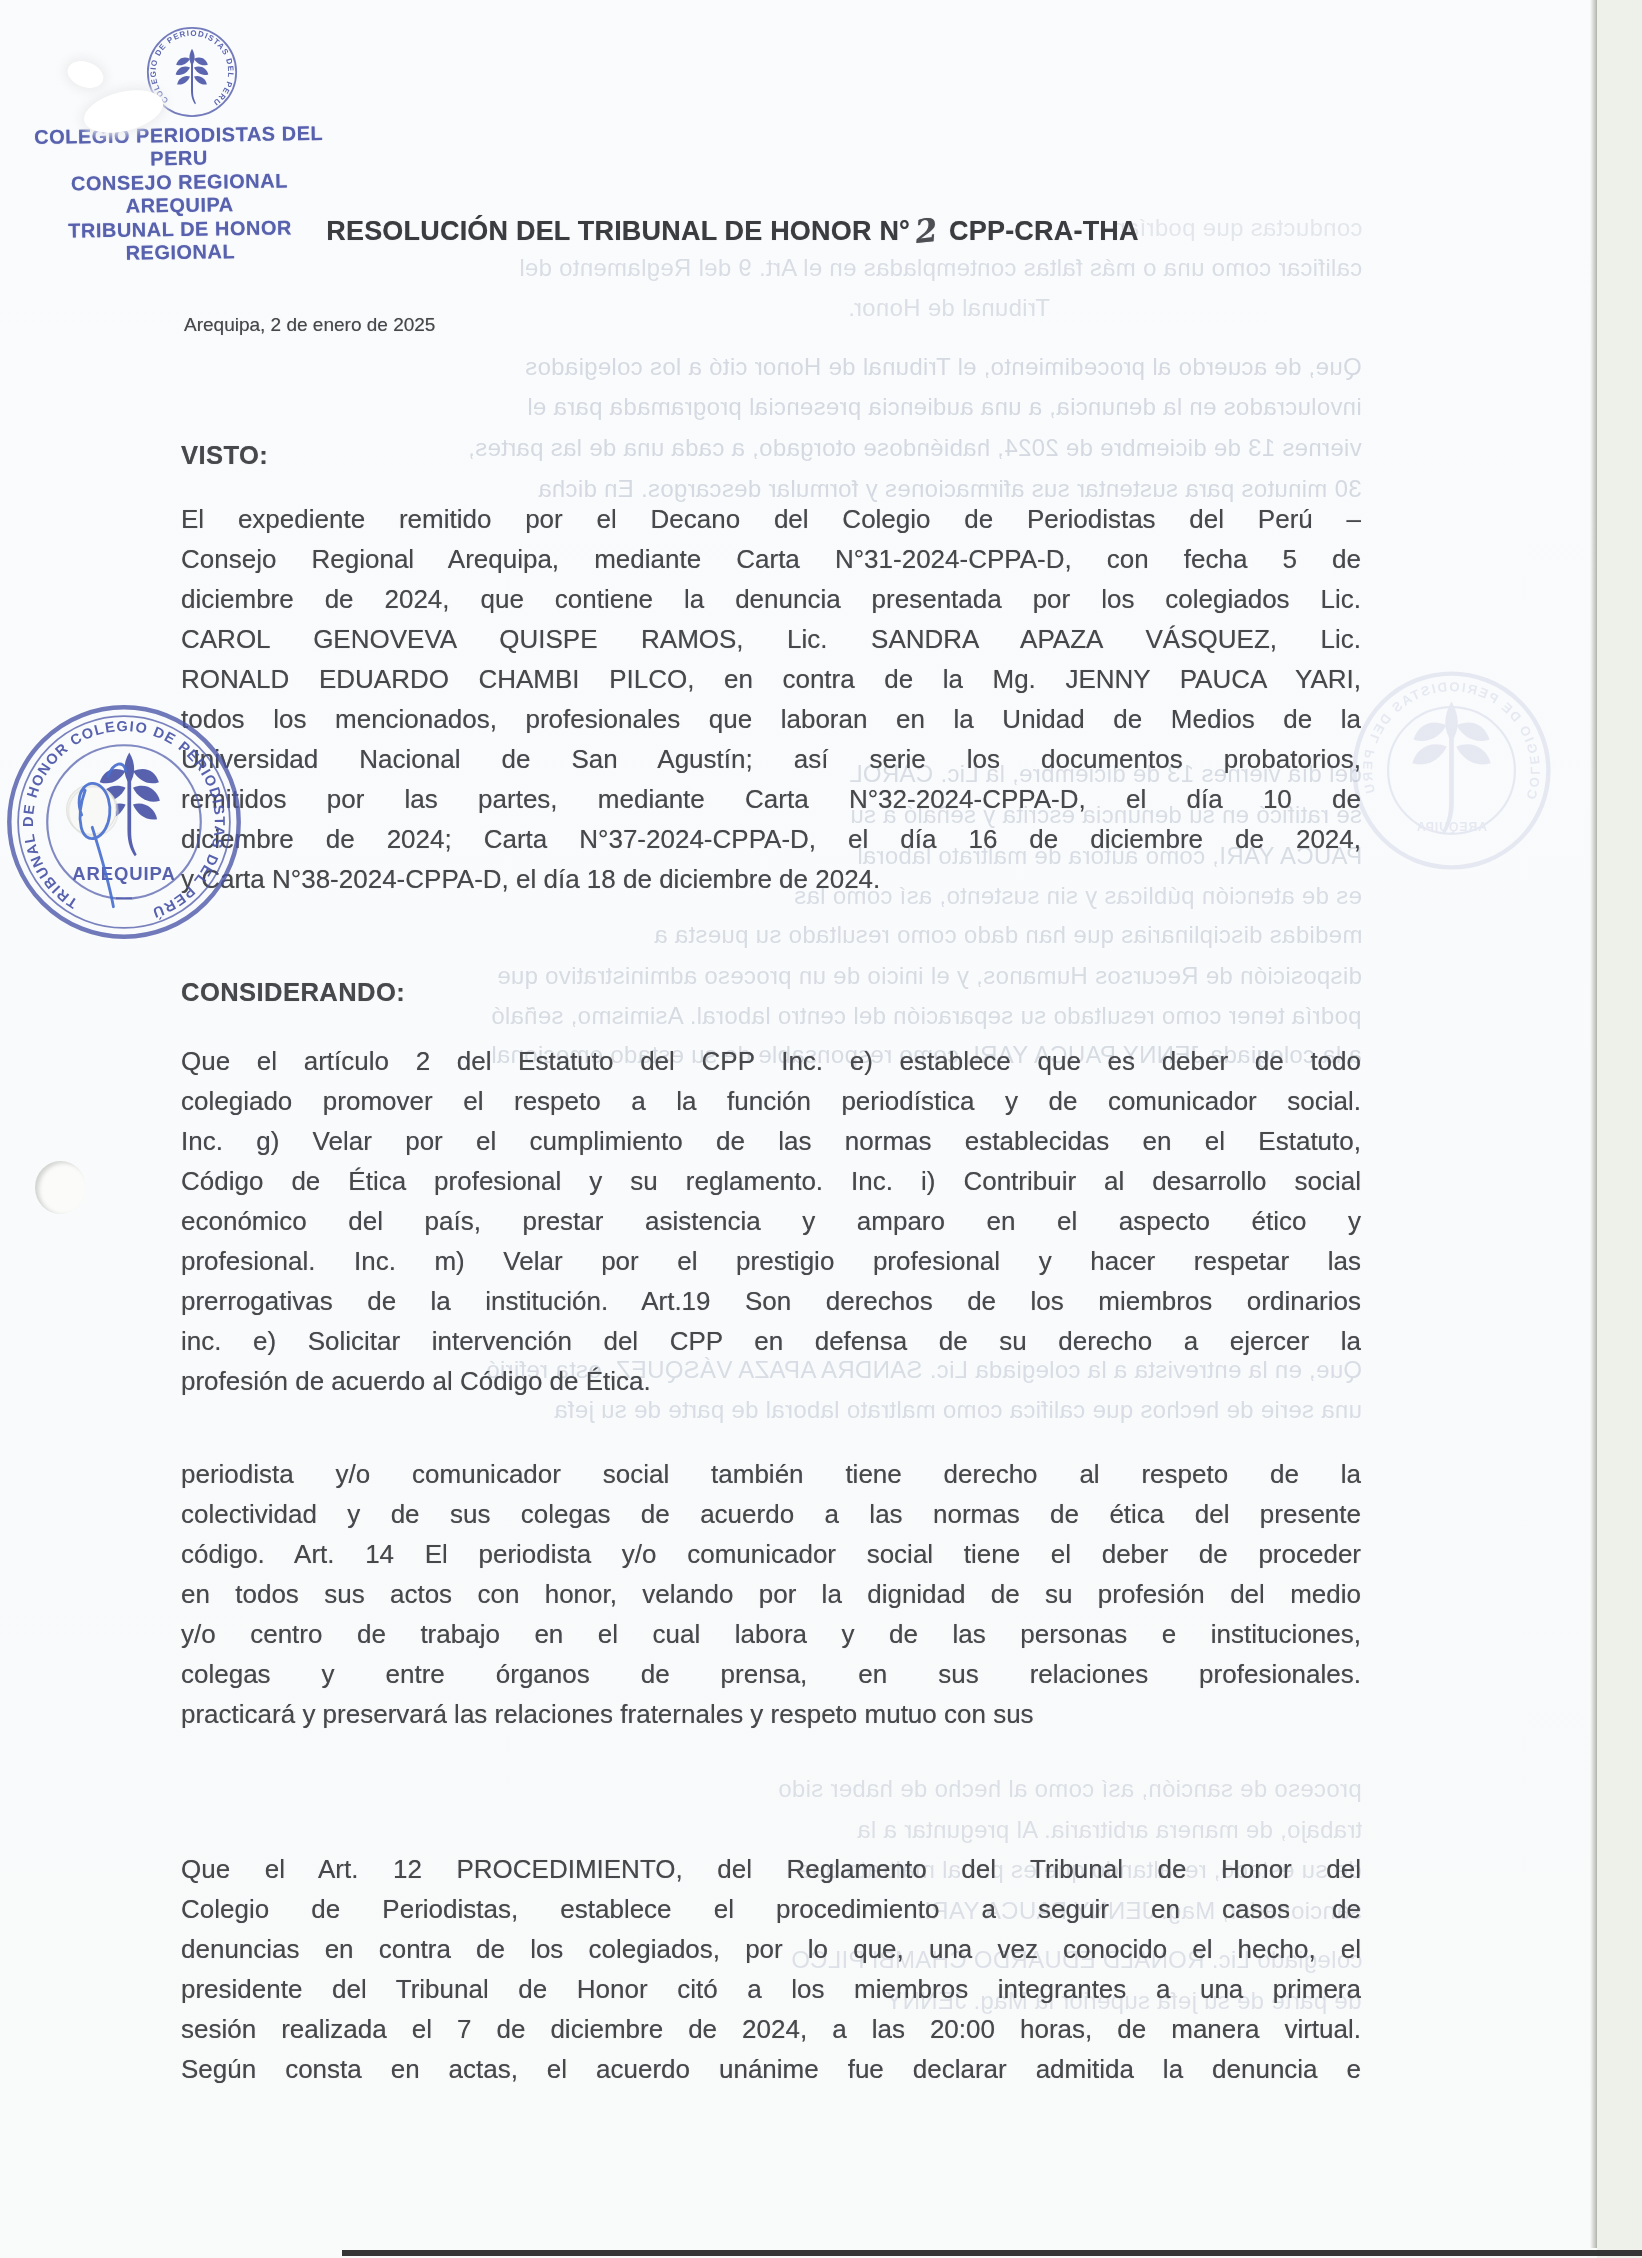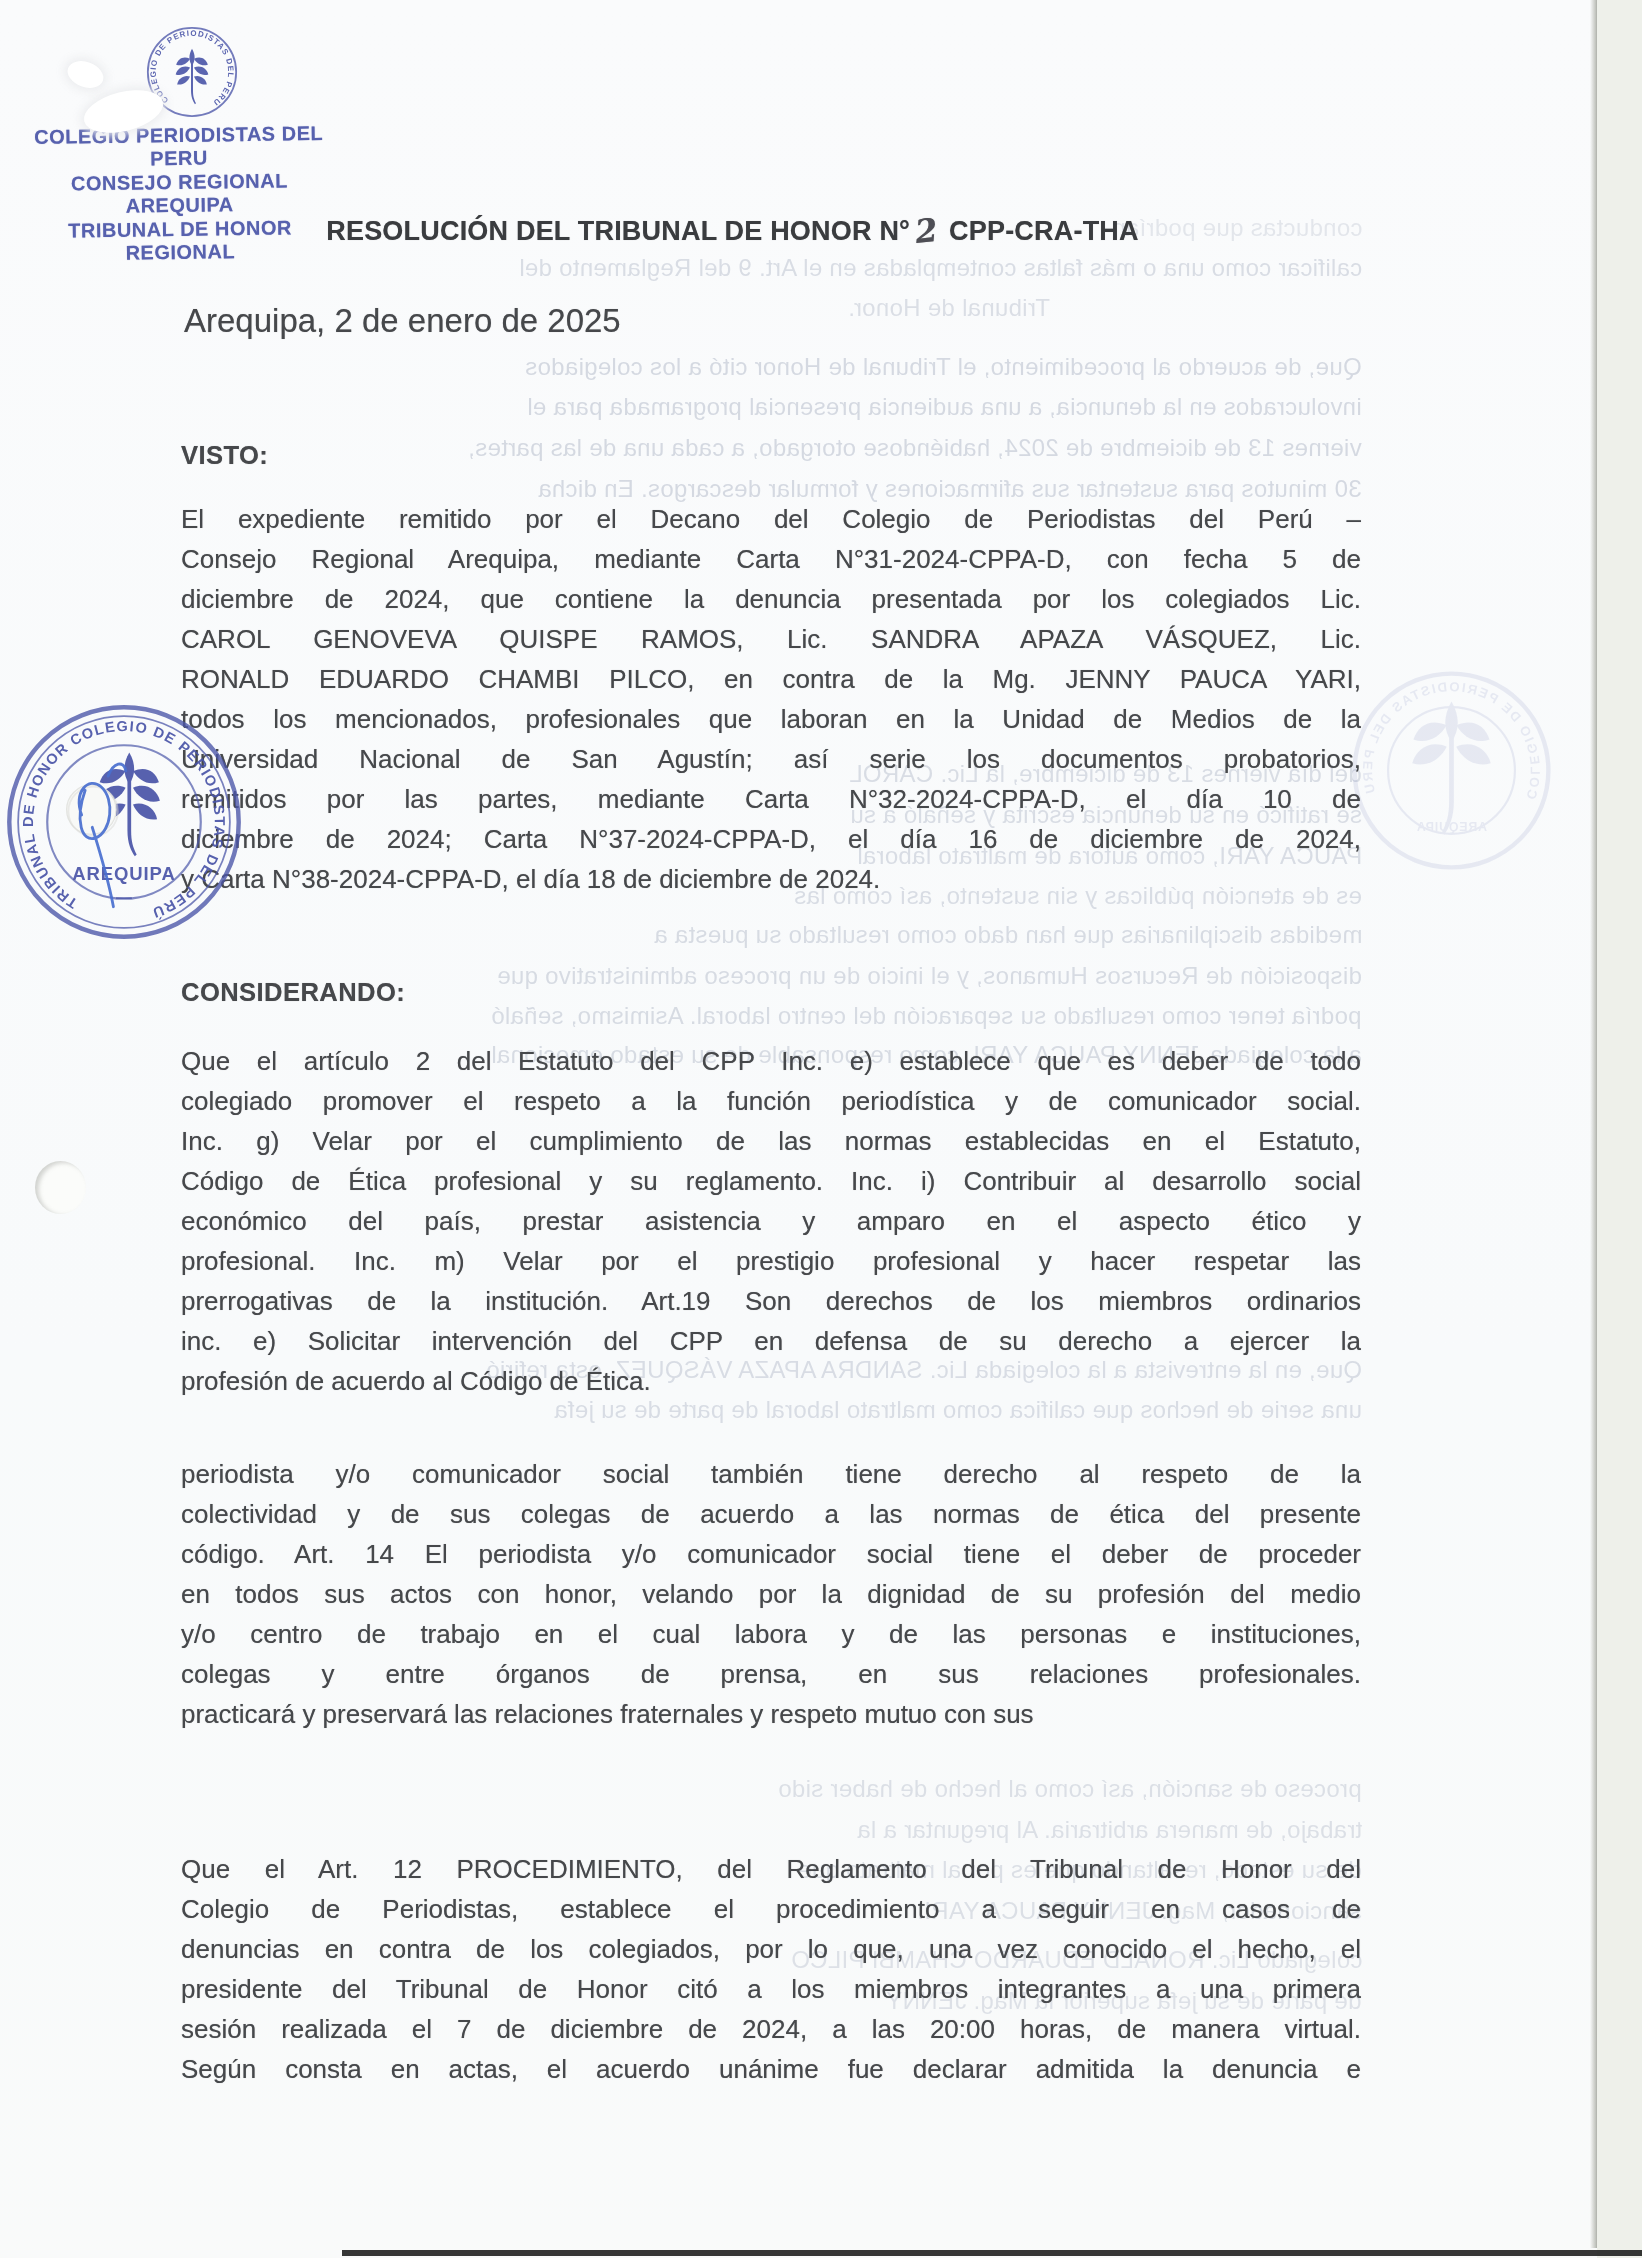"Arequipa, 2 de enero de" #dateline { font-size: 33px -> 19px; top: 302px -> 314px }
